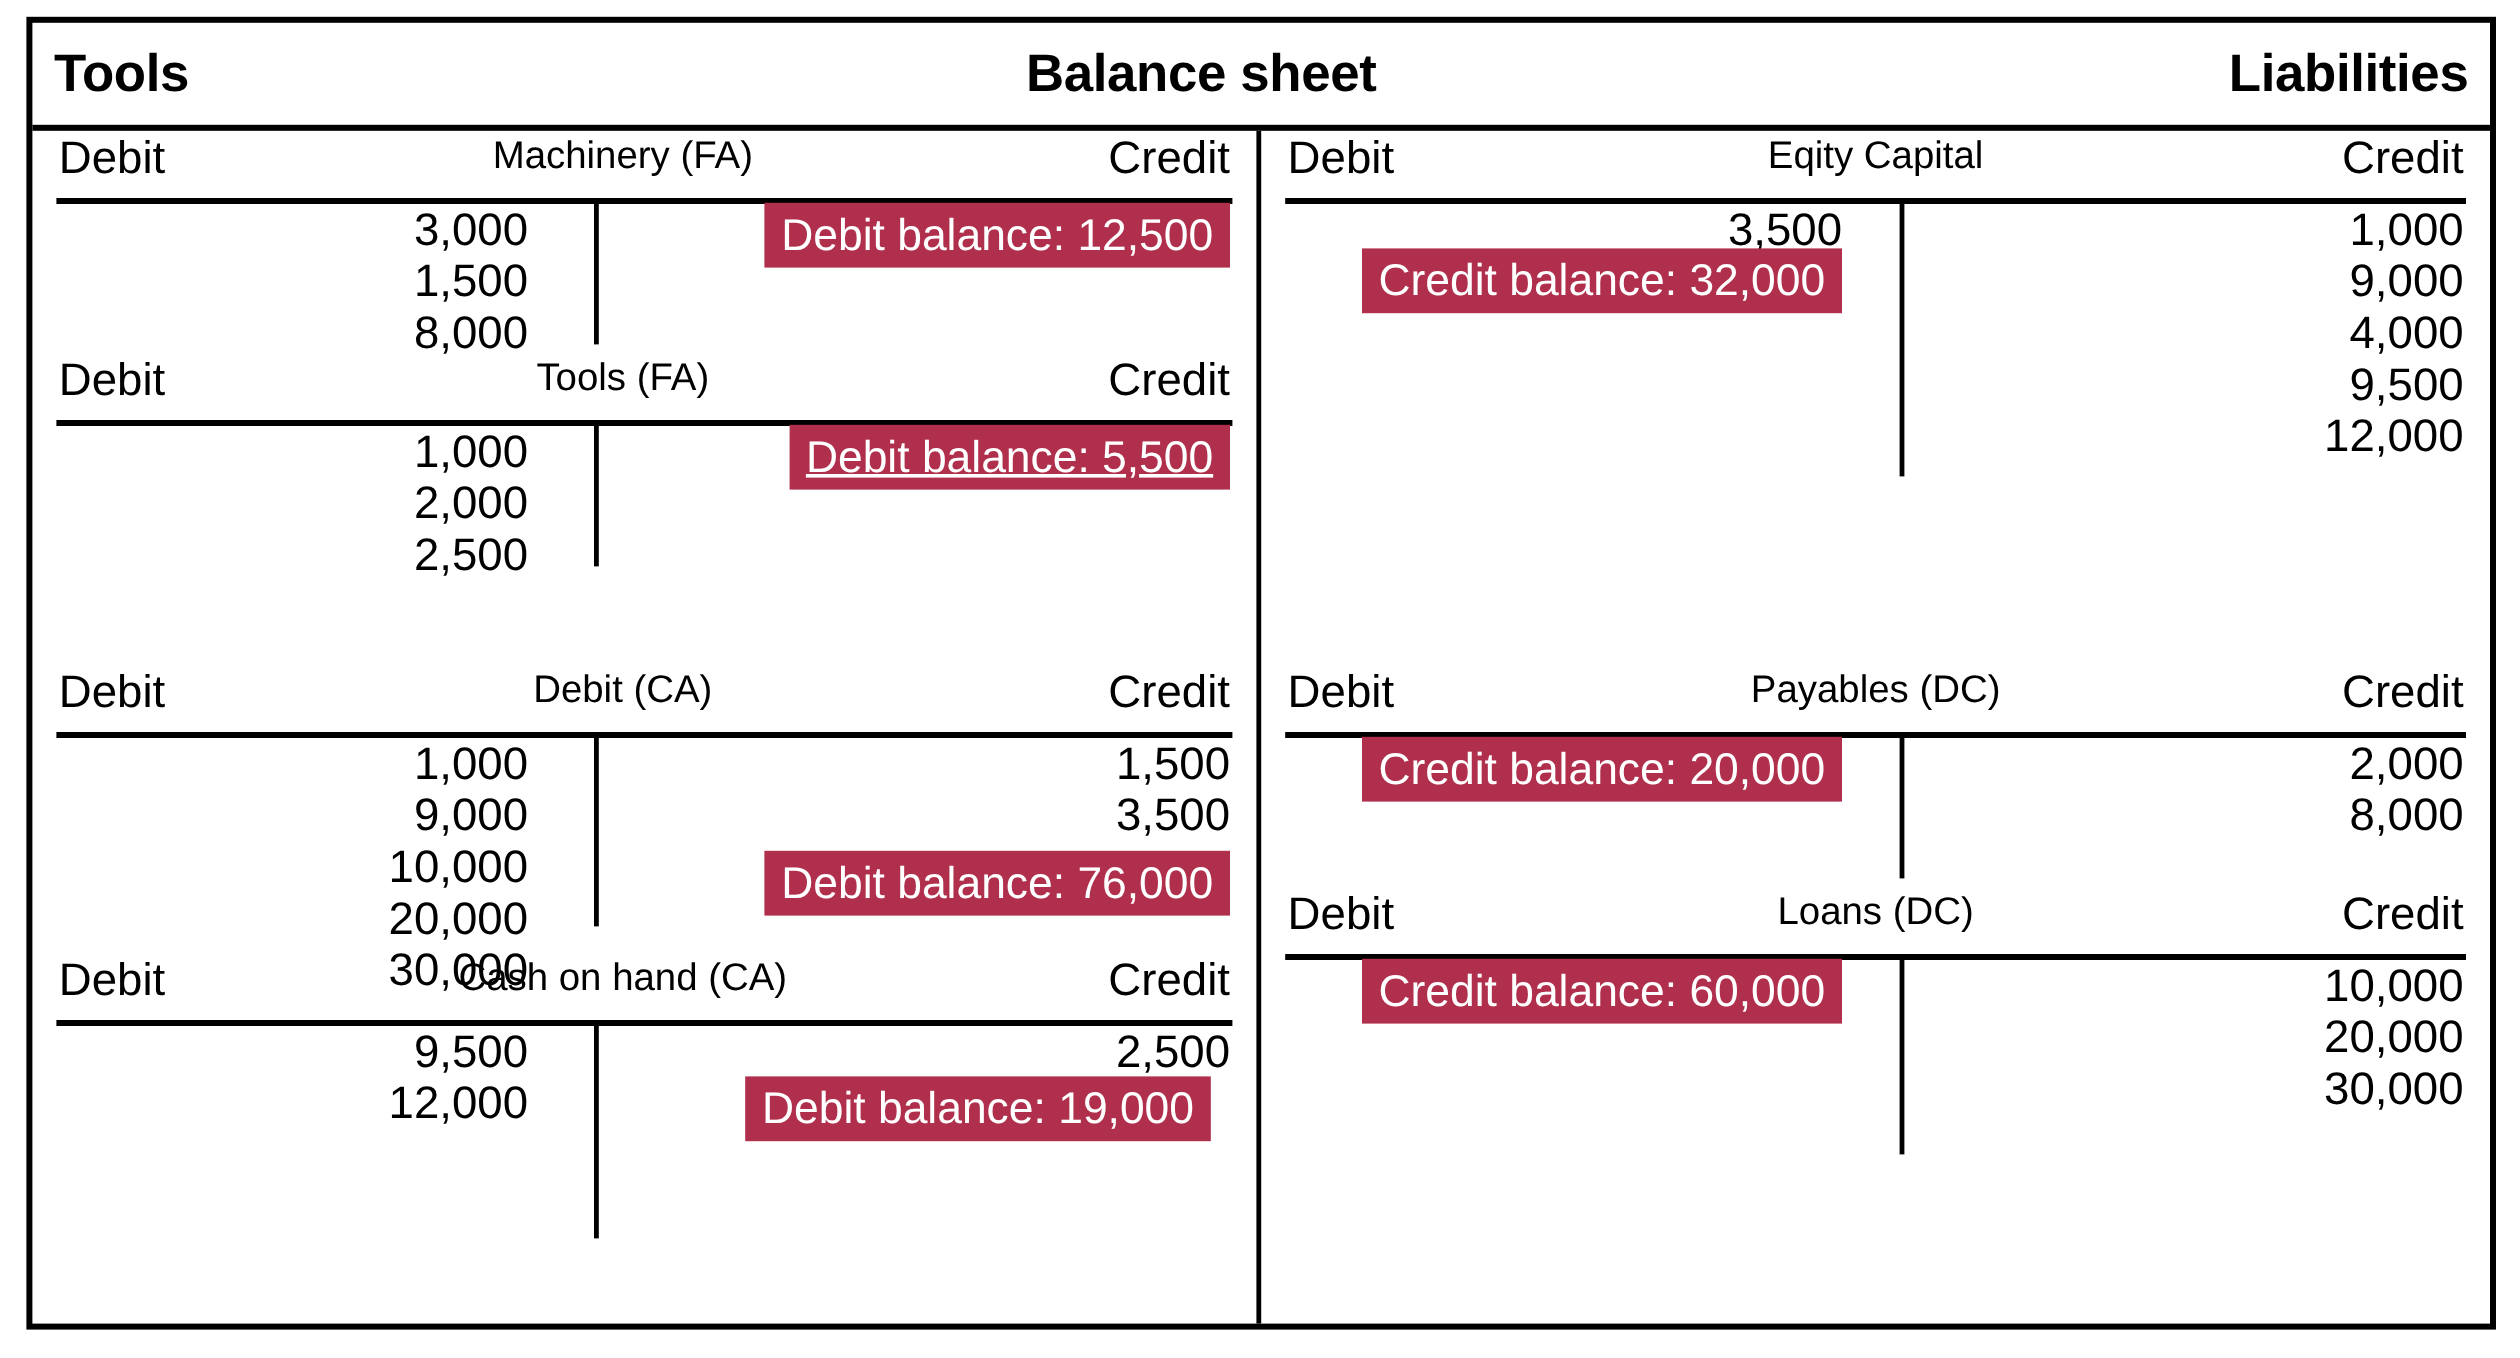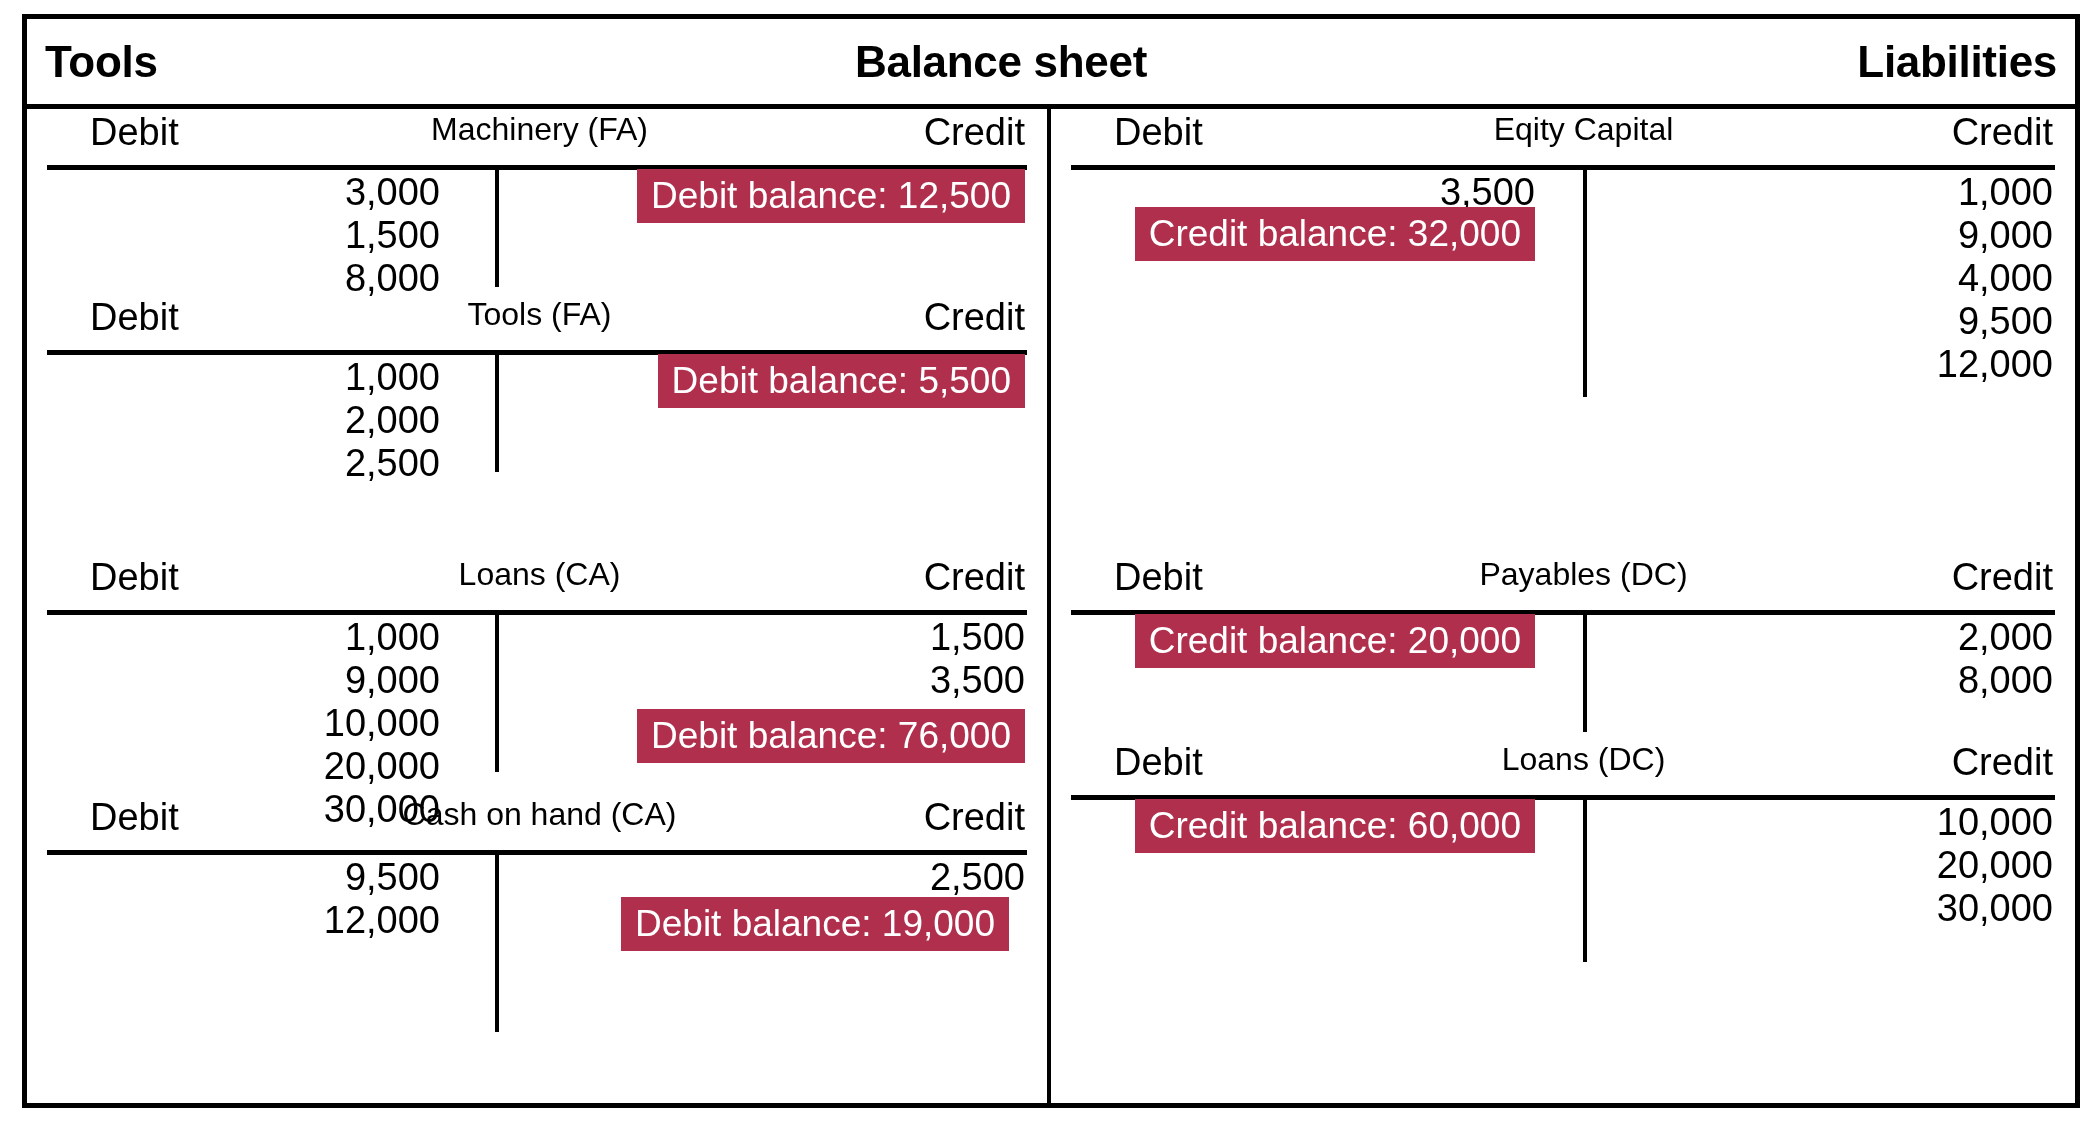"Debit" .ta-head { margin-left: 41px -> none }
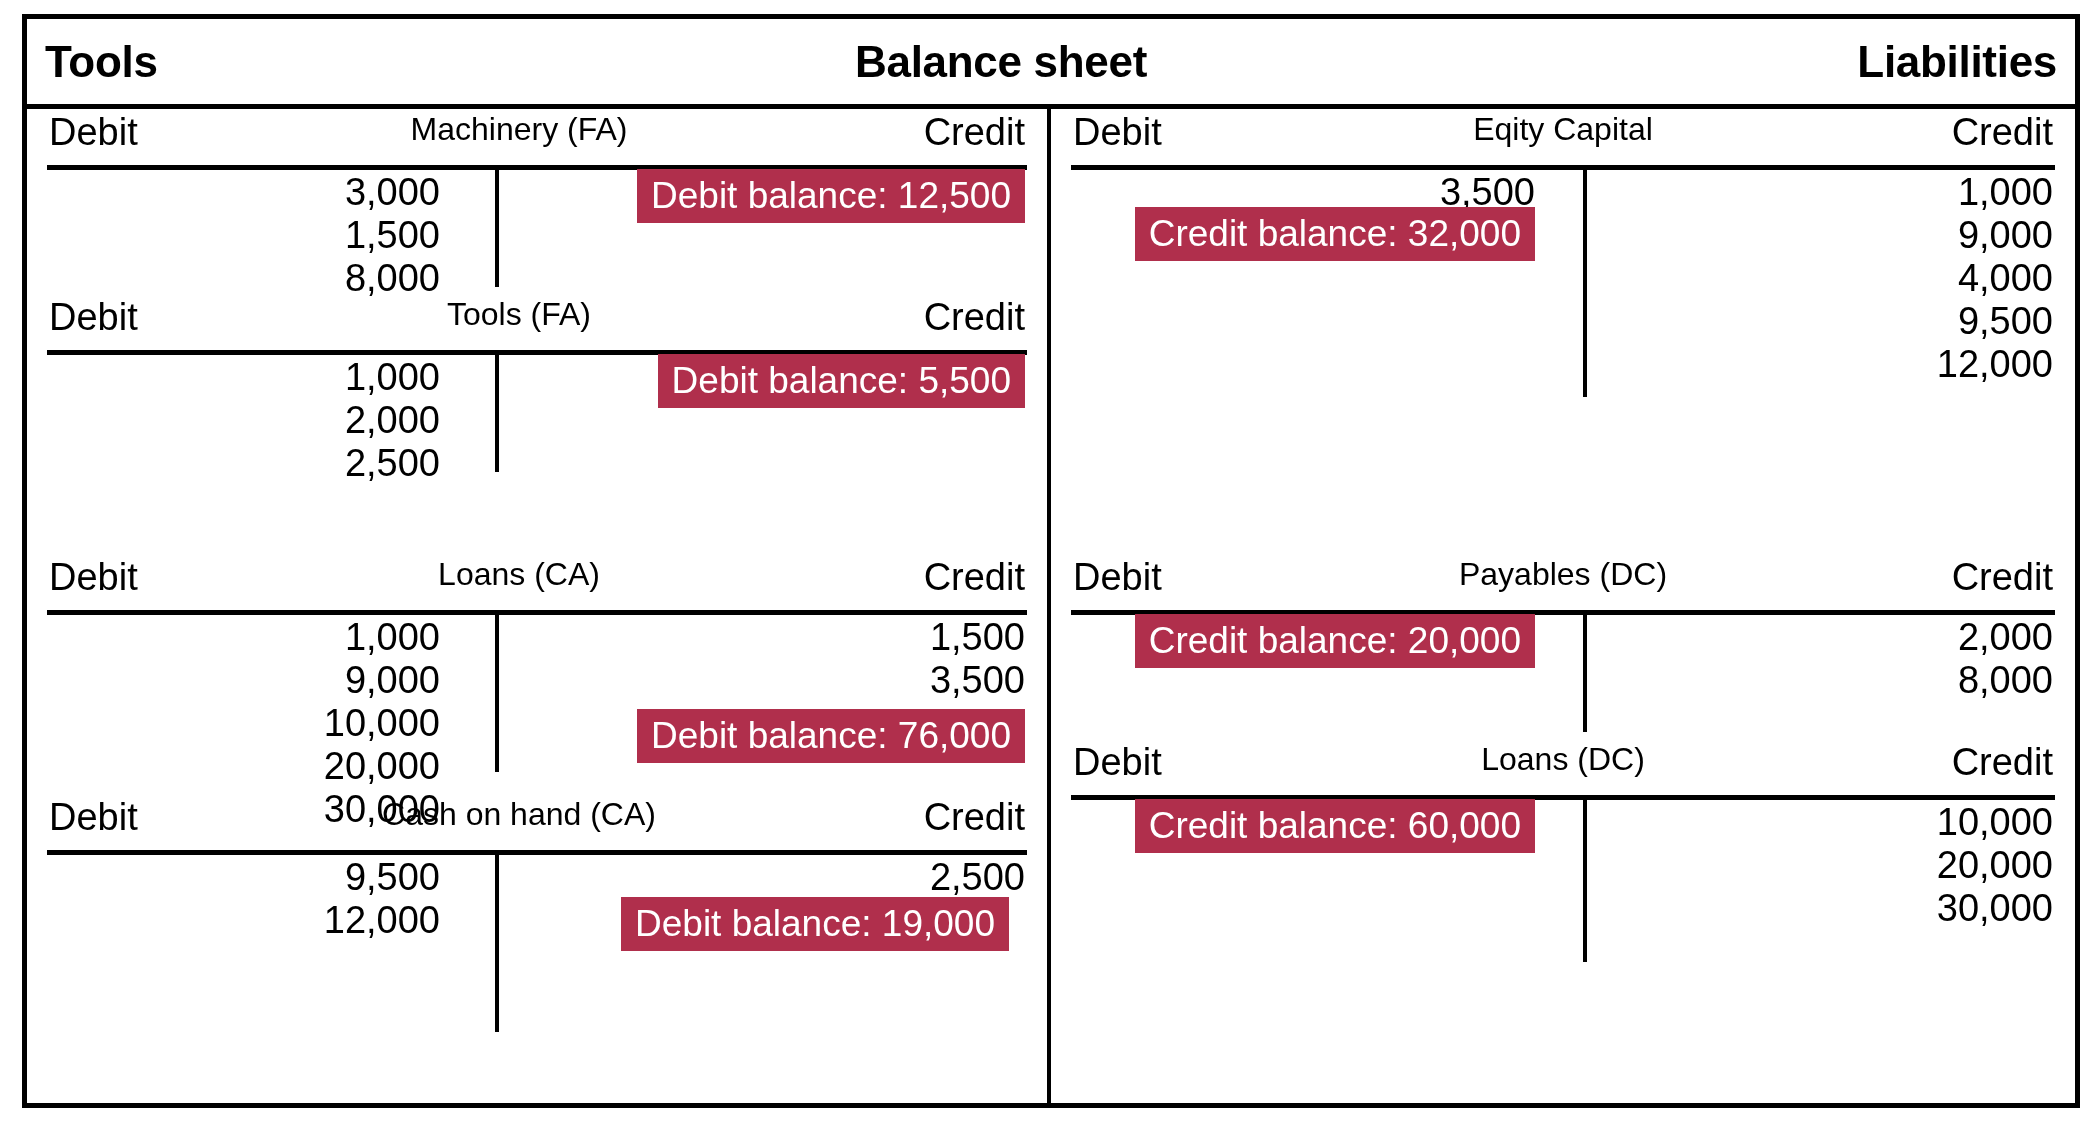"Debit balance: 5,500" div.badge { text-decoration: none -> underline }
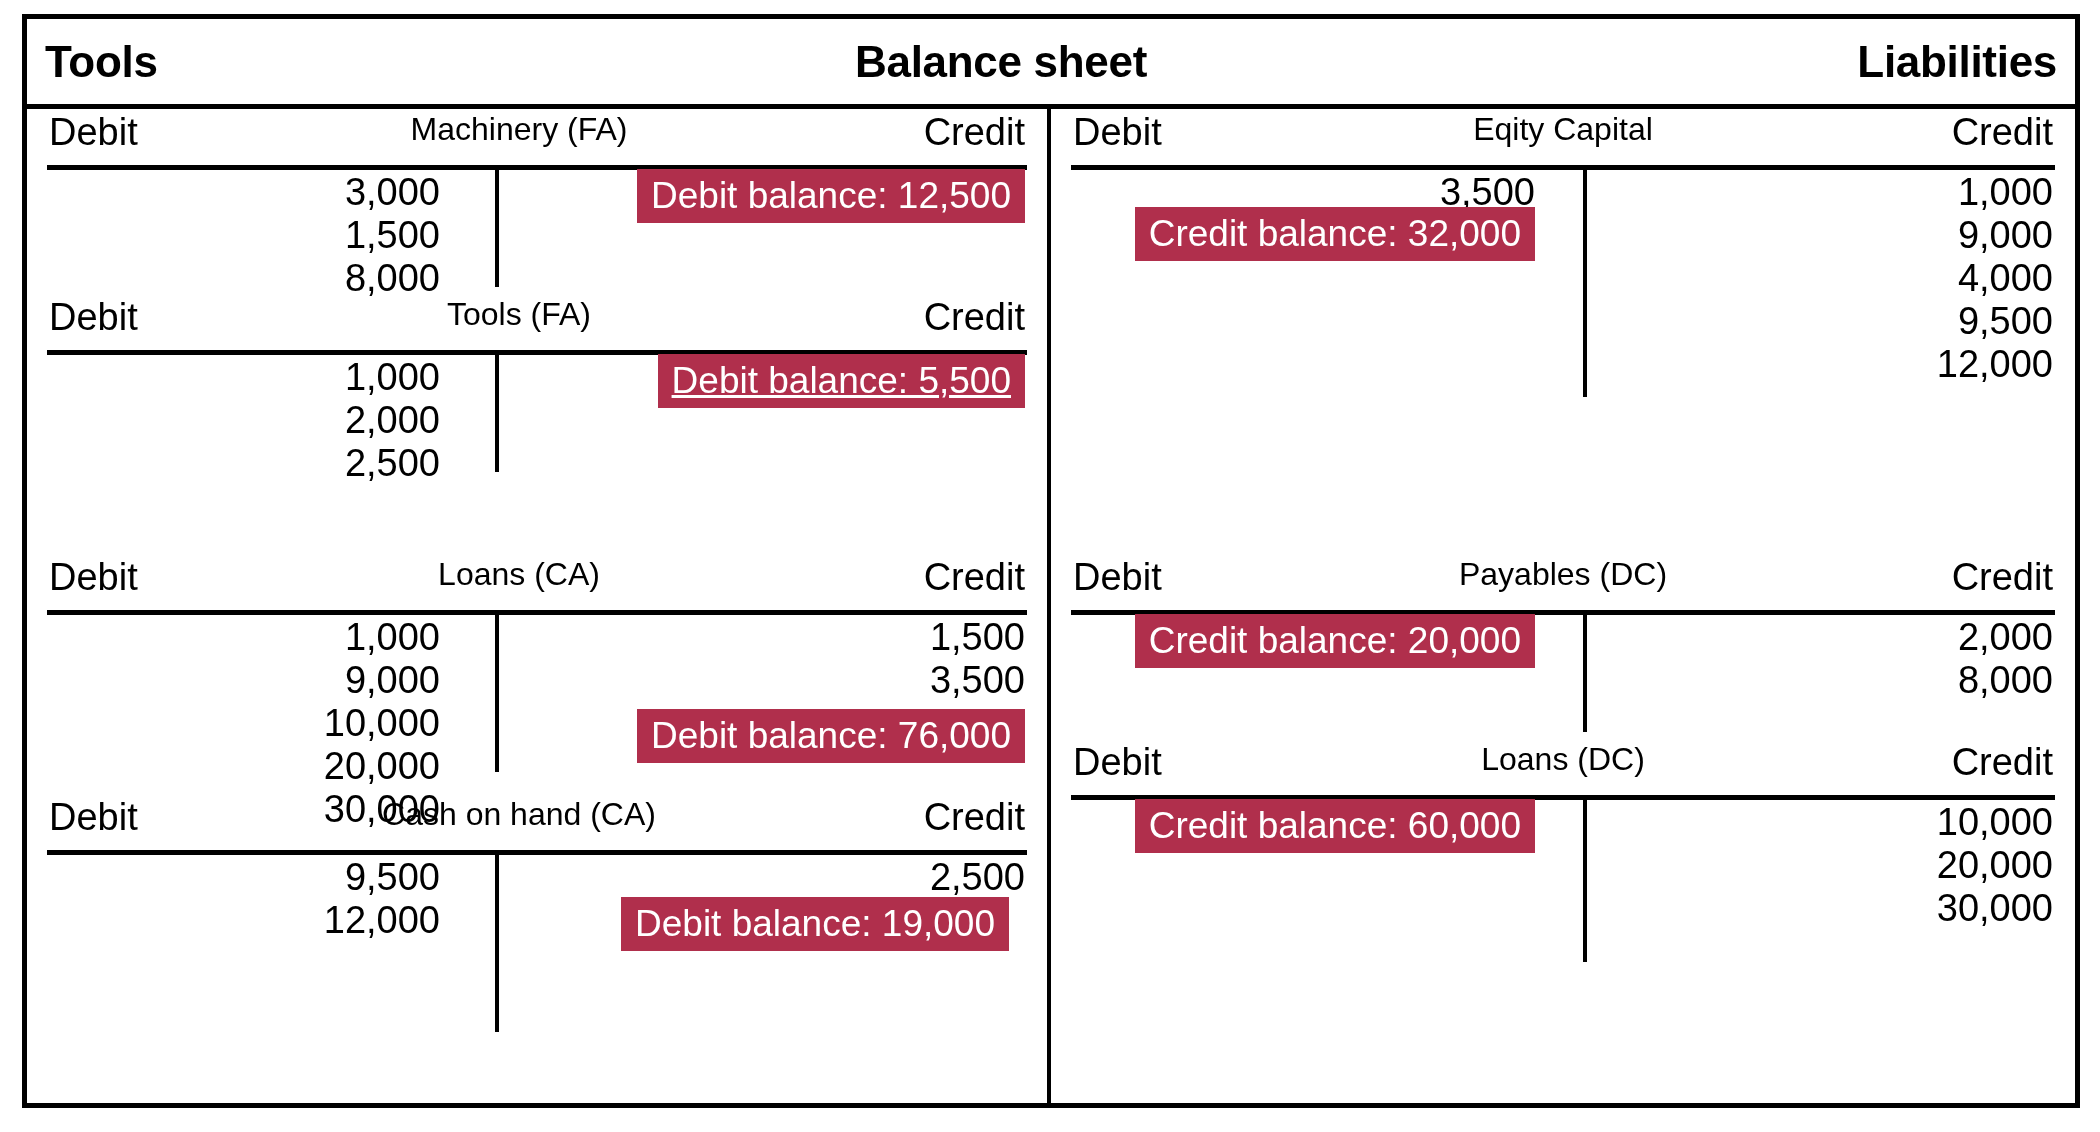"Loans (CA)" span.lbl-name { text: Loans -> Debit }
